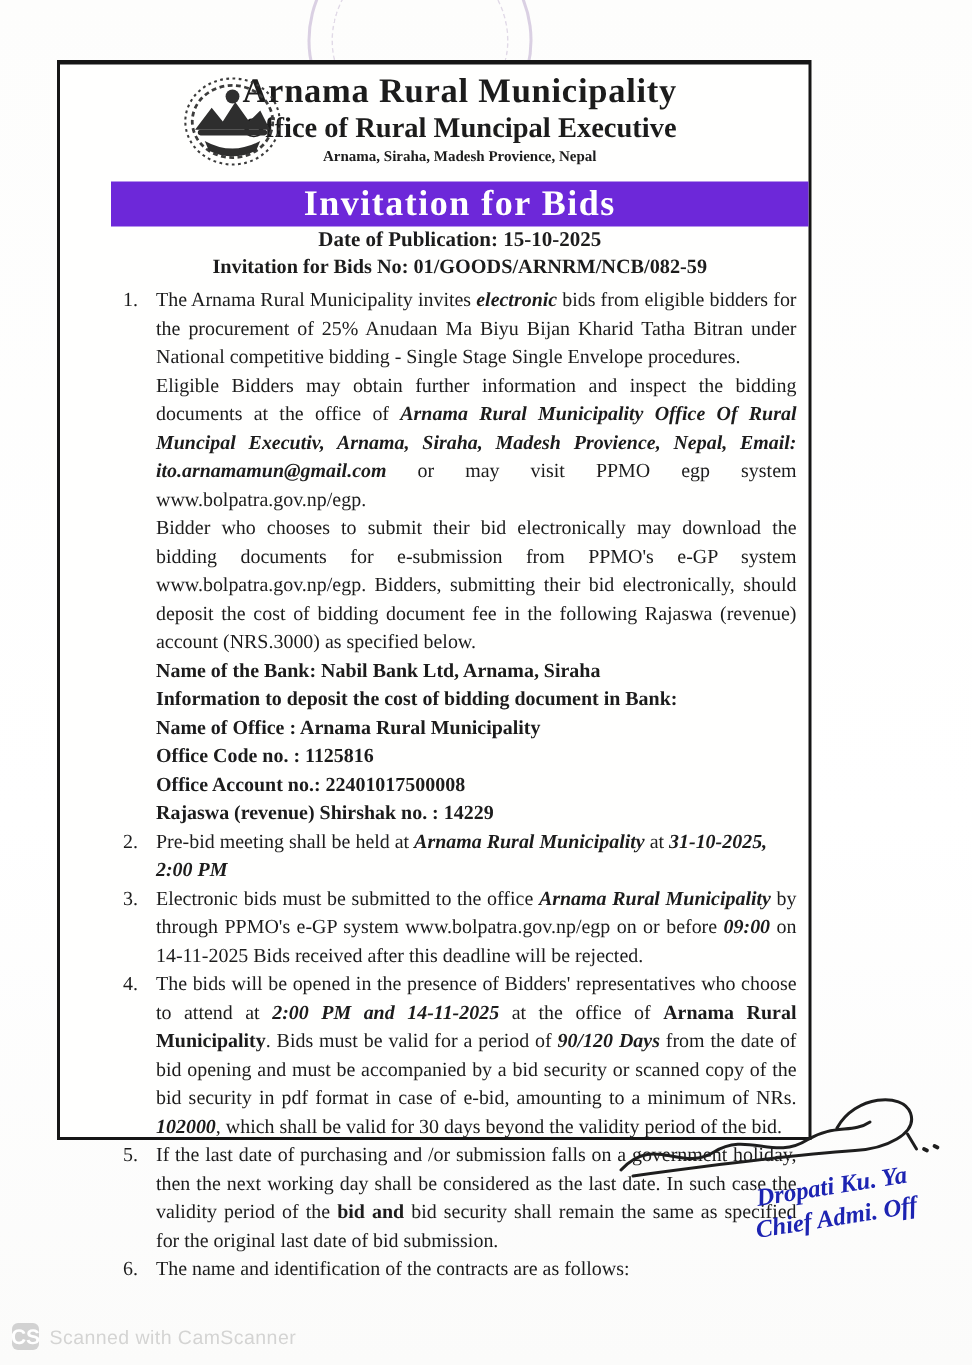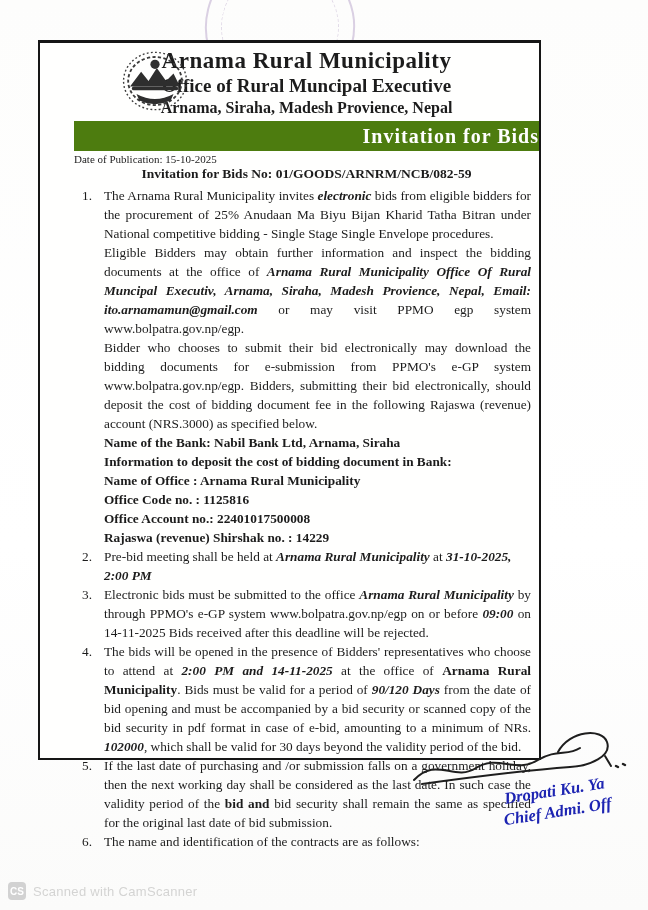"Arnama, Siraha, Madesh Provience, Nepal" .h-addr { font-size: 16px -> 10px }
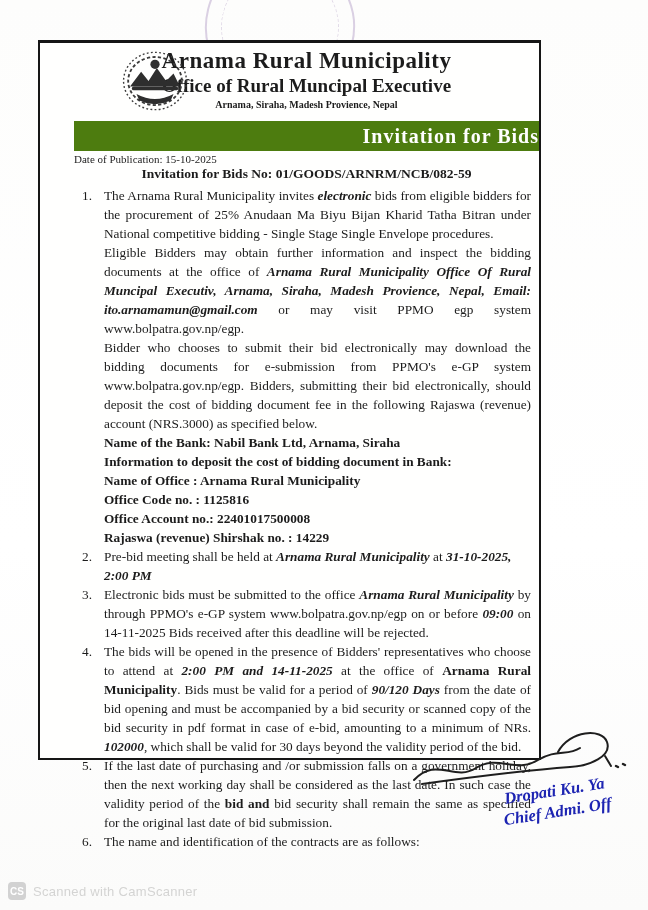"Invitation for Bids" .banner { background: #4d7c0f -> #6d28d9; font-size: 20px -> 24px; text-align: right -> center }
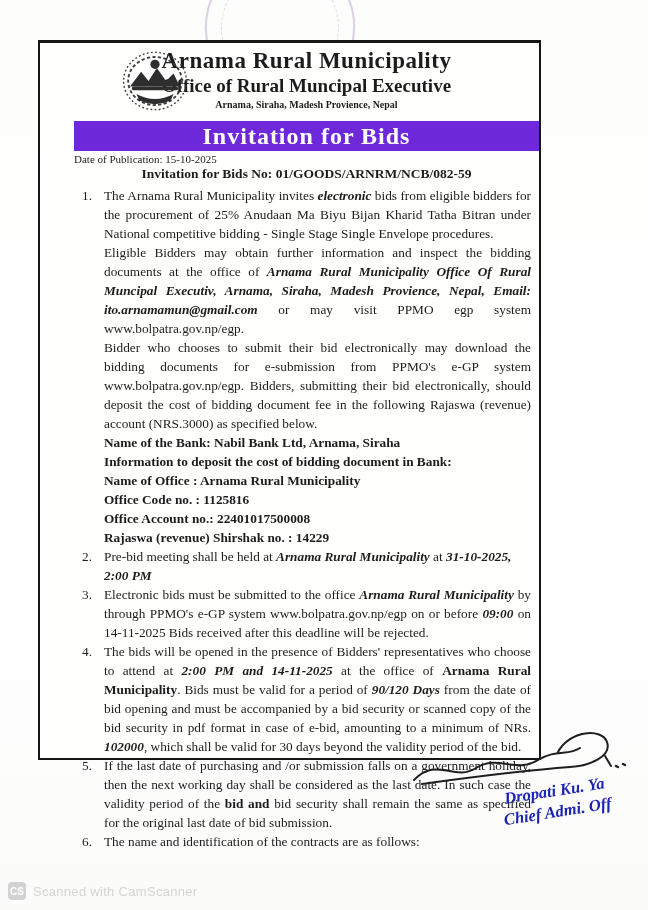"Date of Publication: 15-10-2025" .pub-date { font-size: 11px -> 14px; font-weight: normal -> bold; text-align: none -> center }
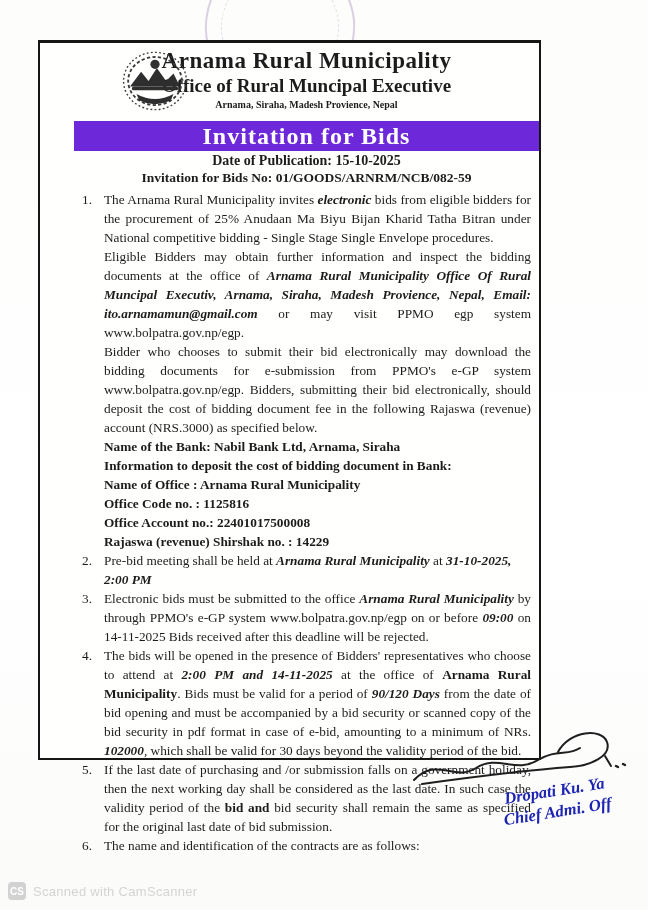"CS" .cs-badge { font-size: 10px -> 14px }
